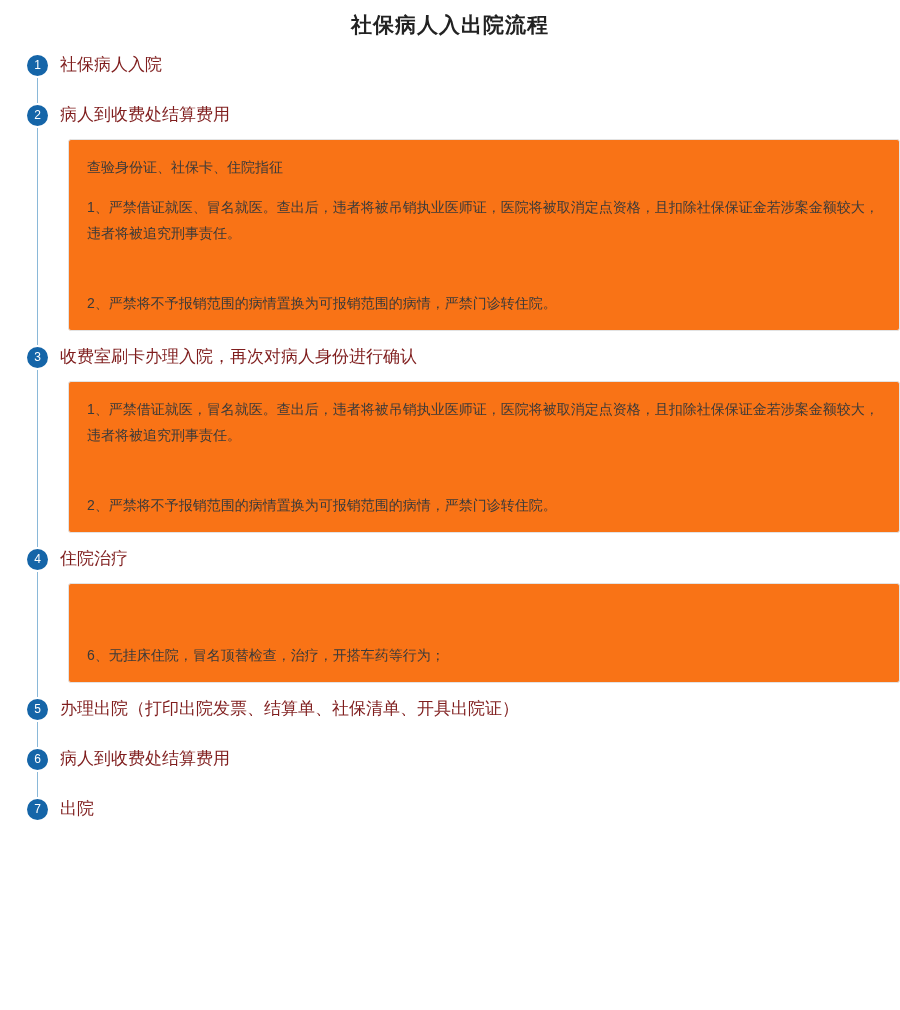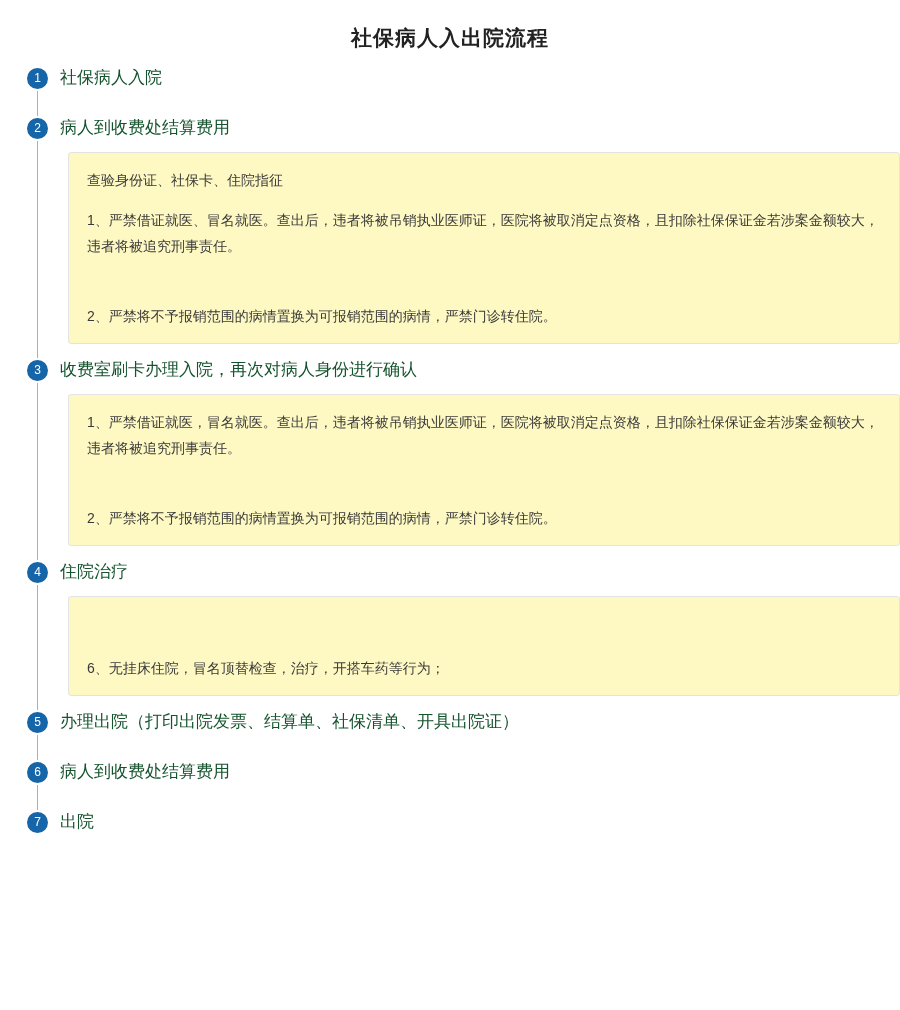"社保病人入出院流程" .page-title { padding-top: 24px -> 11px }
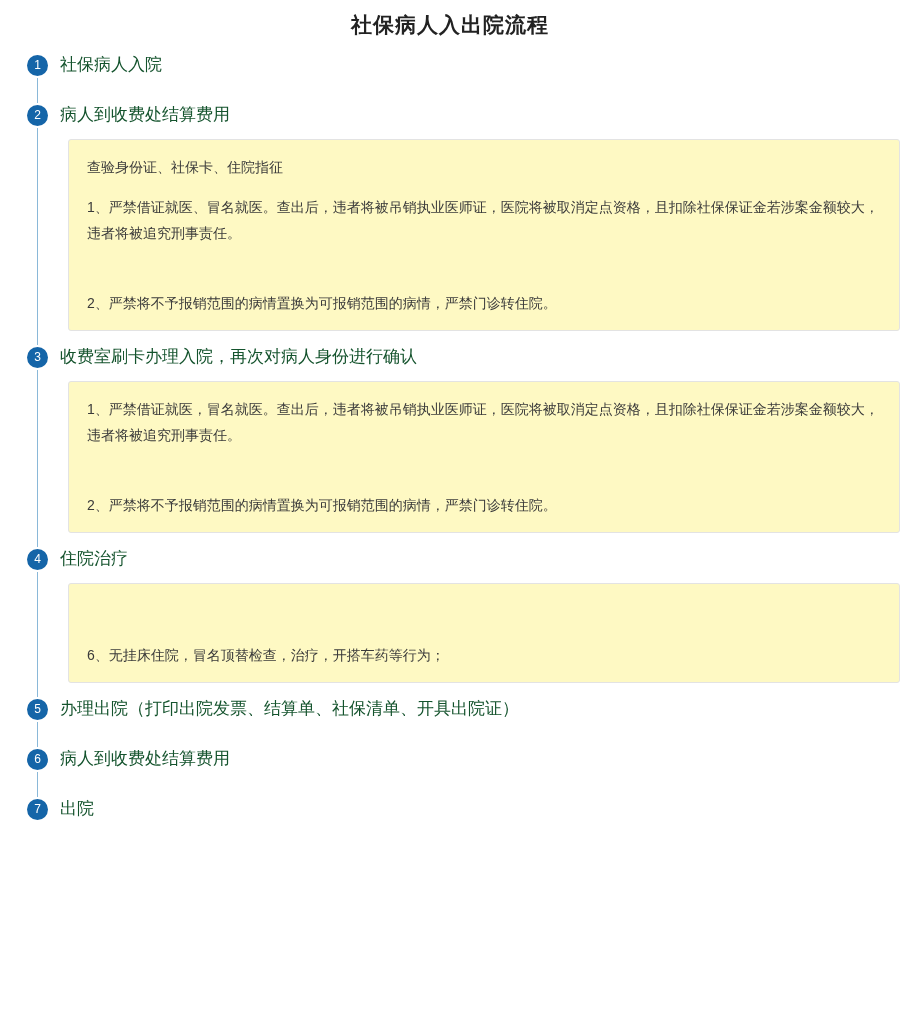"社保病人入院" .step-label { color: #14532d -> #7f1d1d }
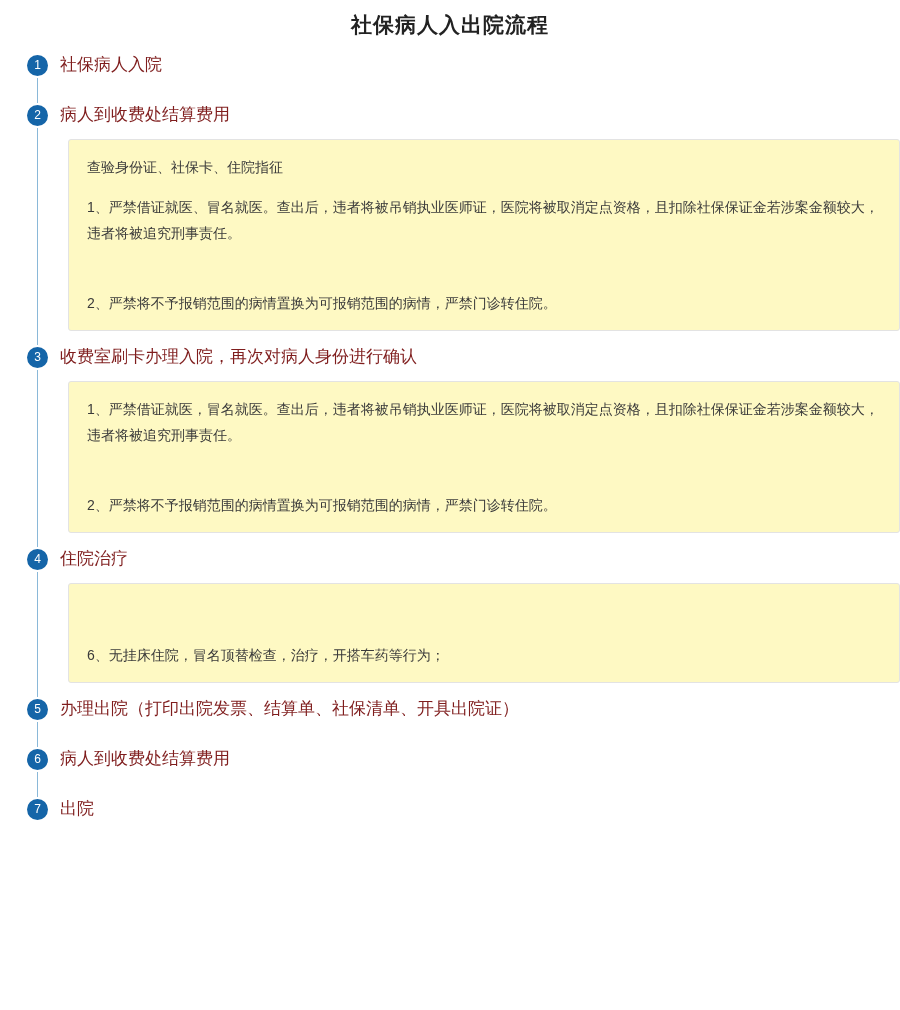"查验身份证、社保卡、住院指征" .panel { background: #fef9c3 -> #f97316 }
